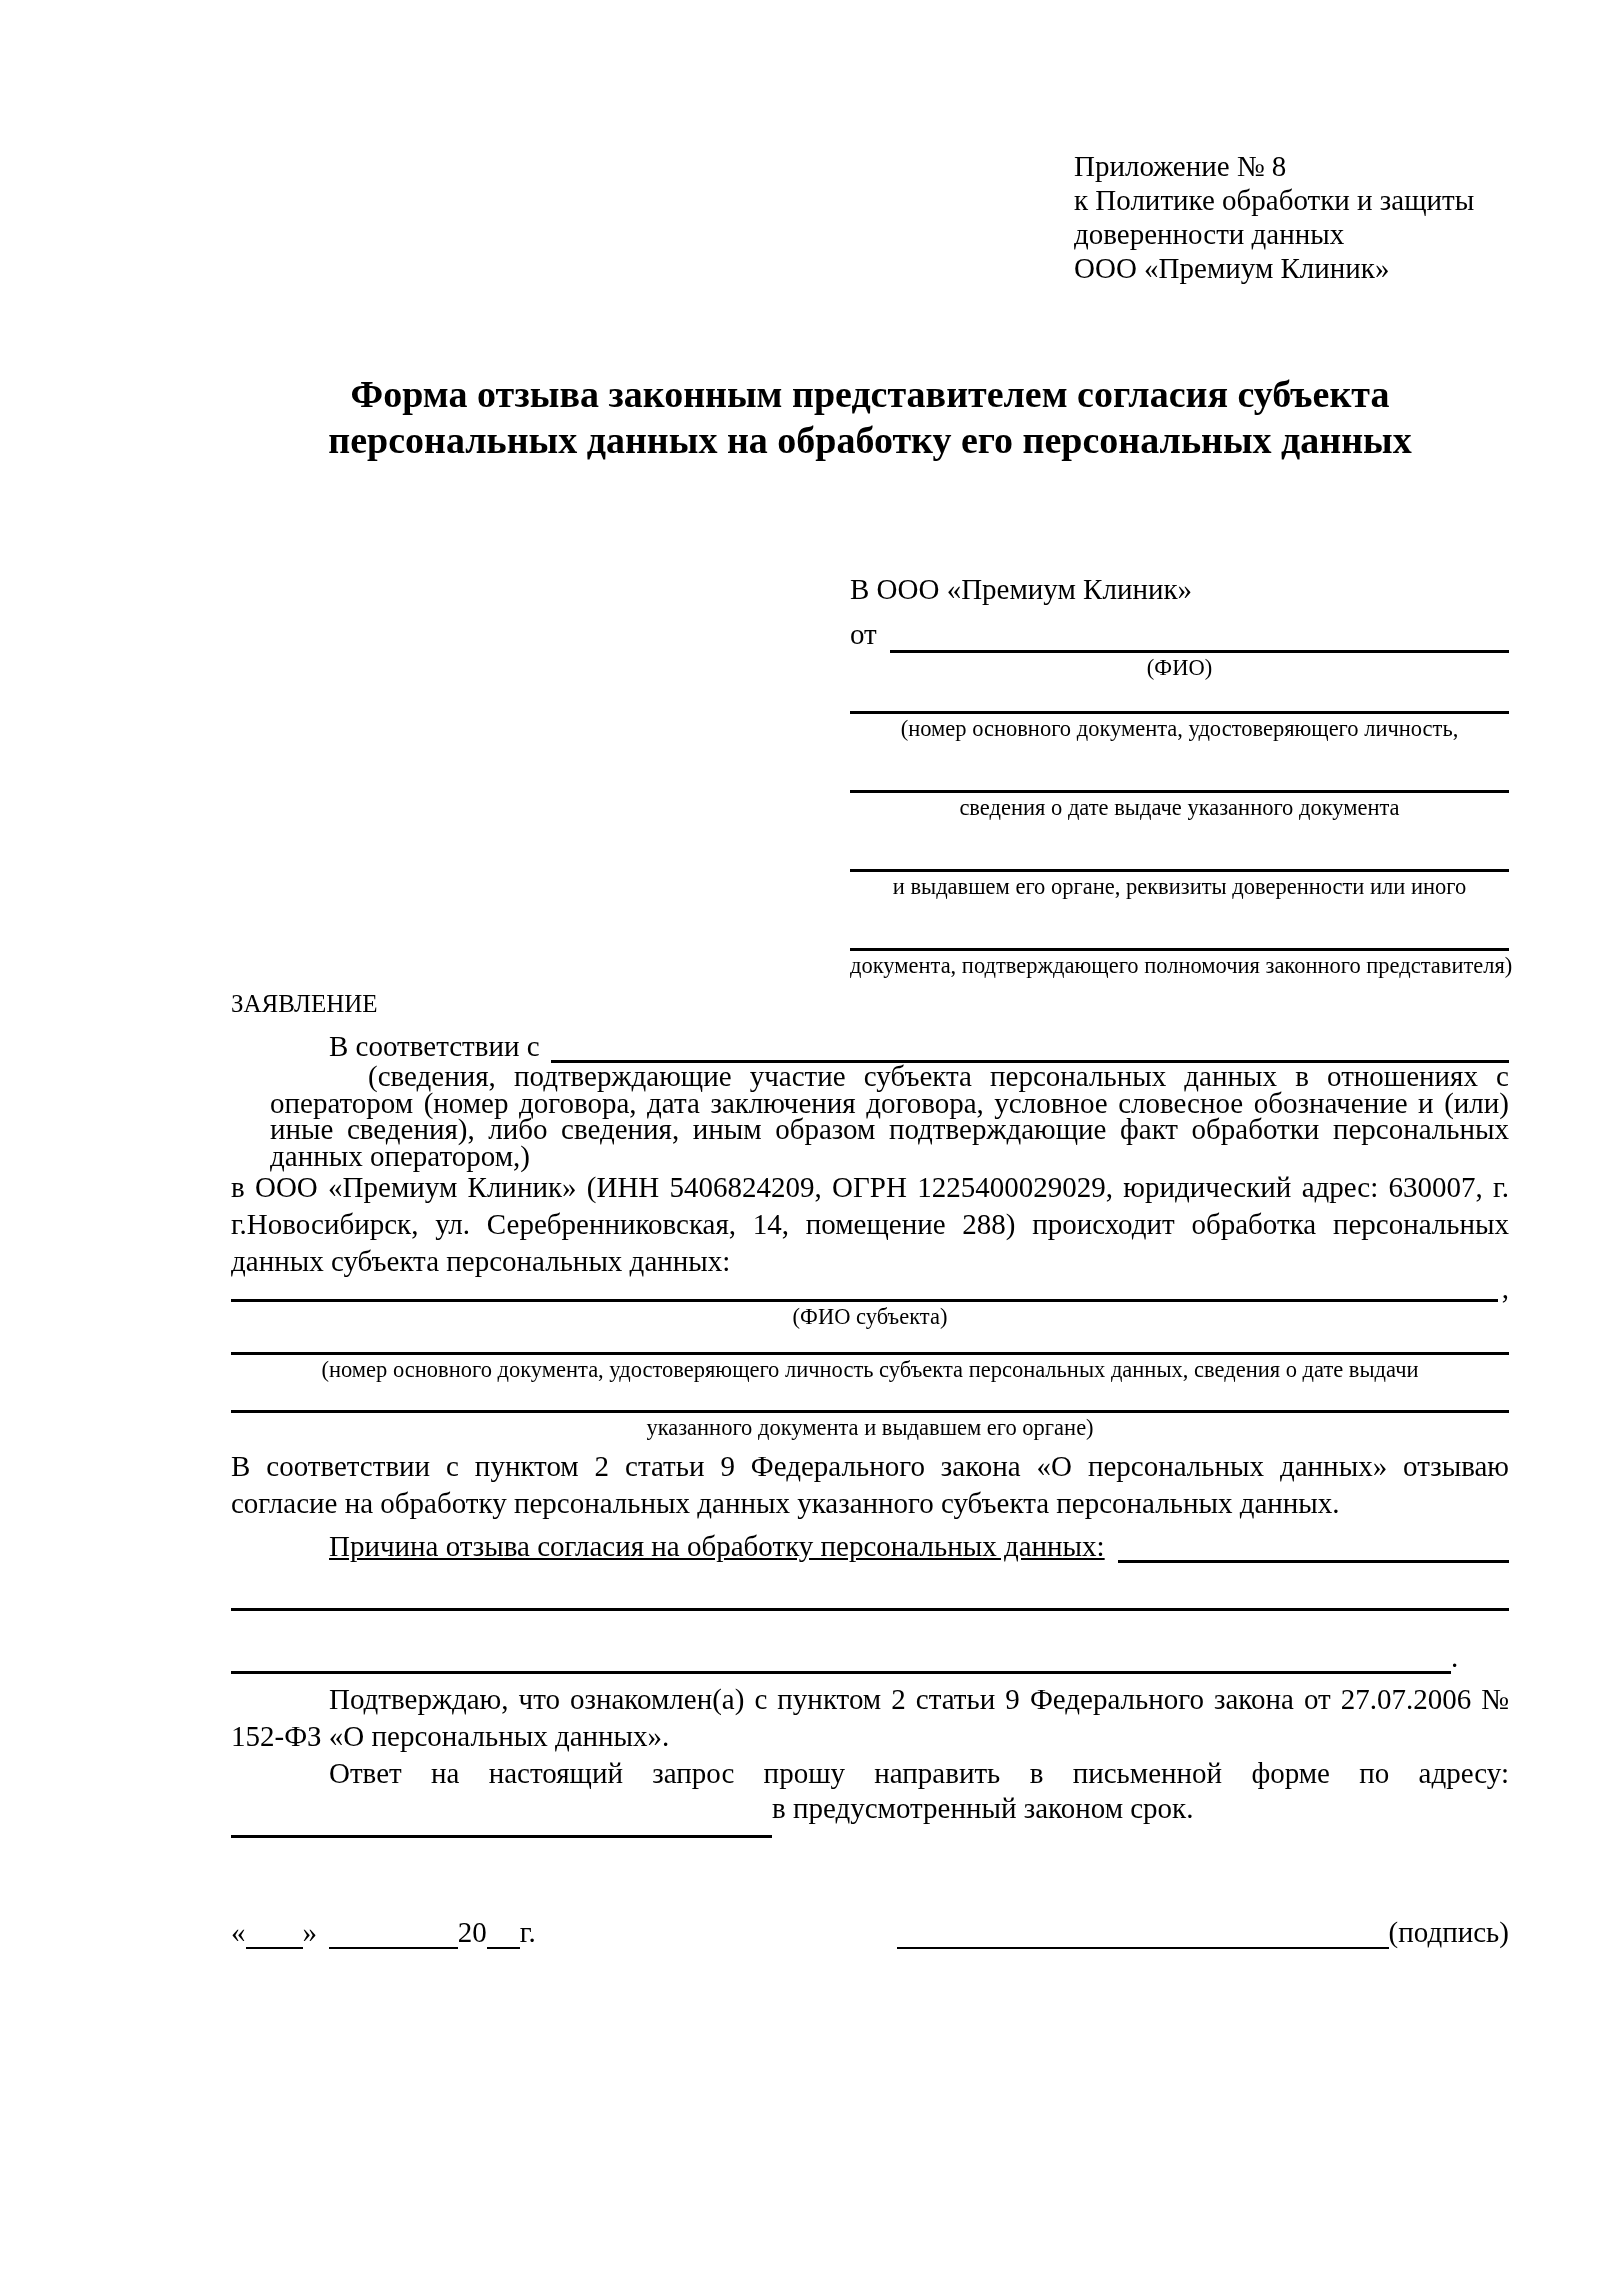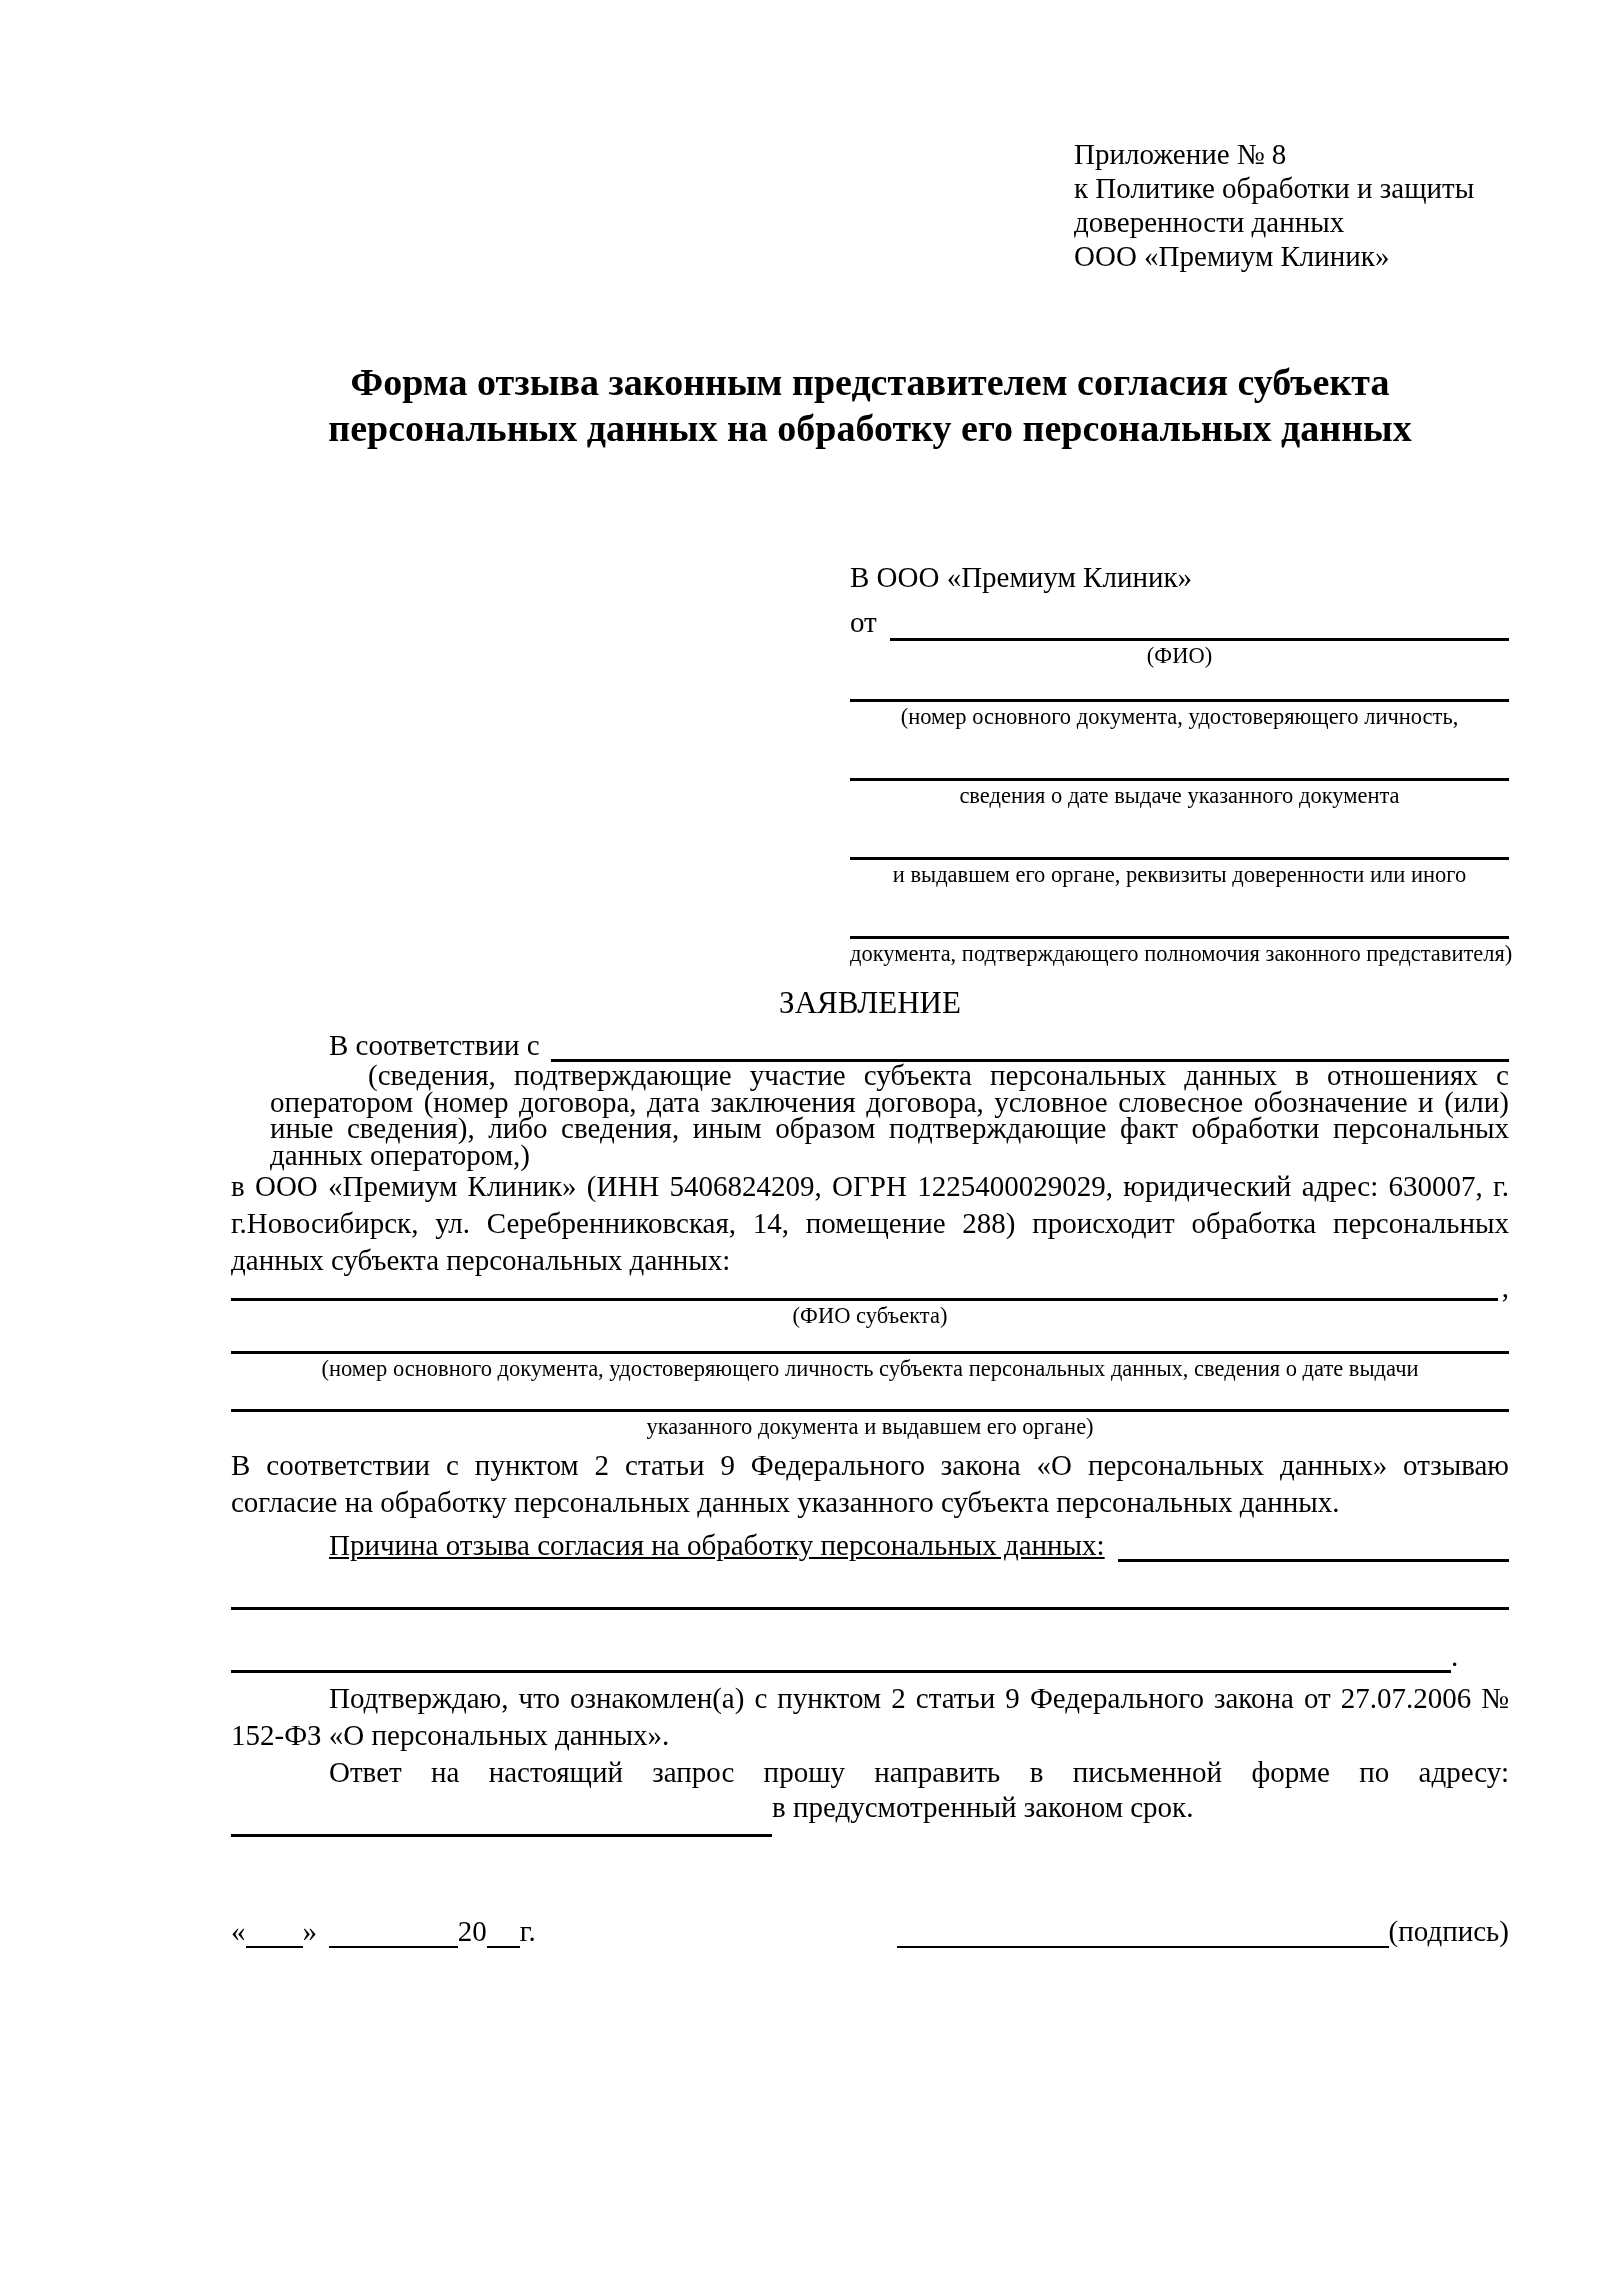"Приложение № 8" .content { top: 0 -> 12px }
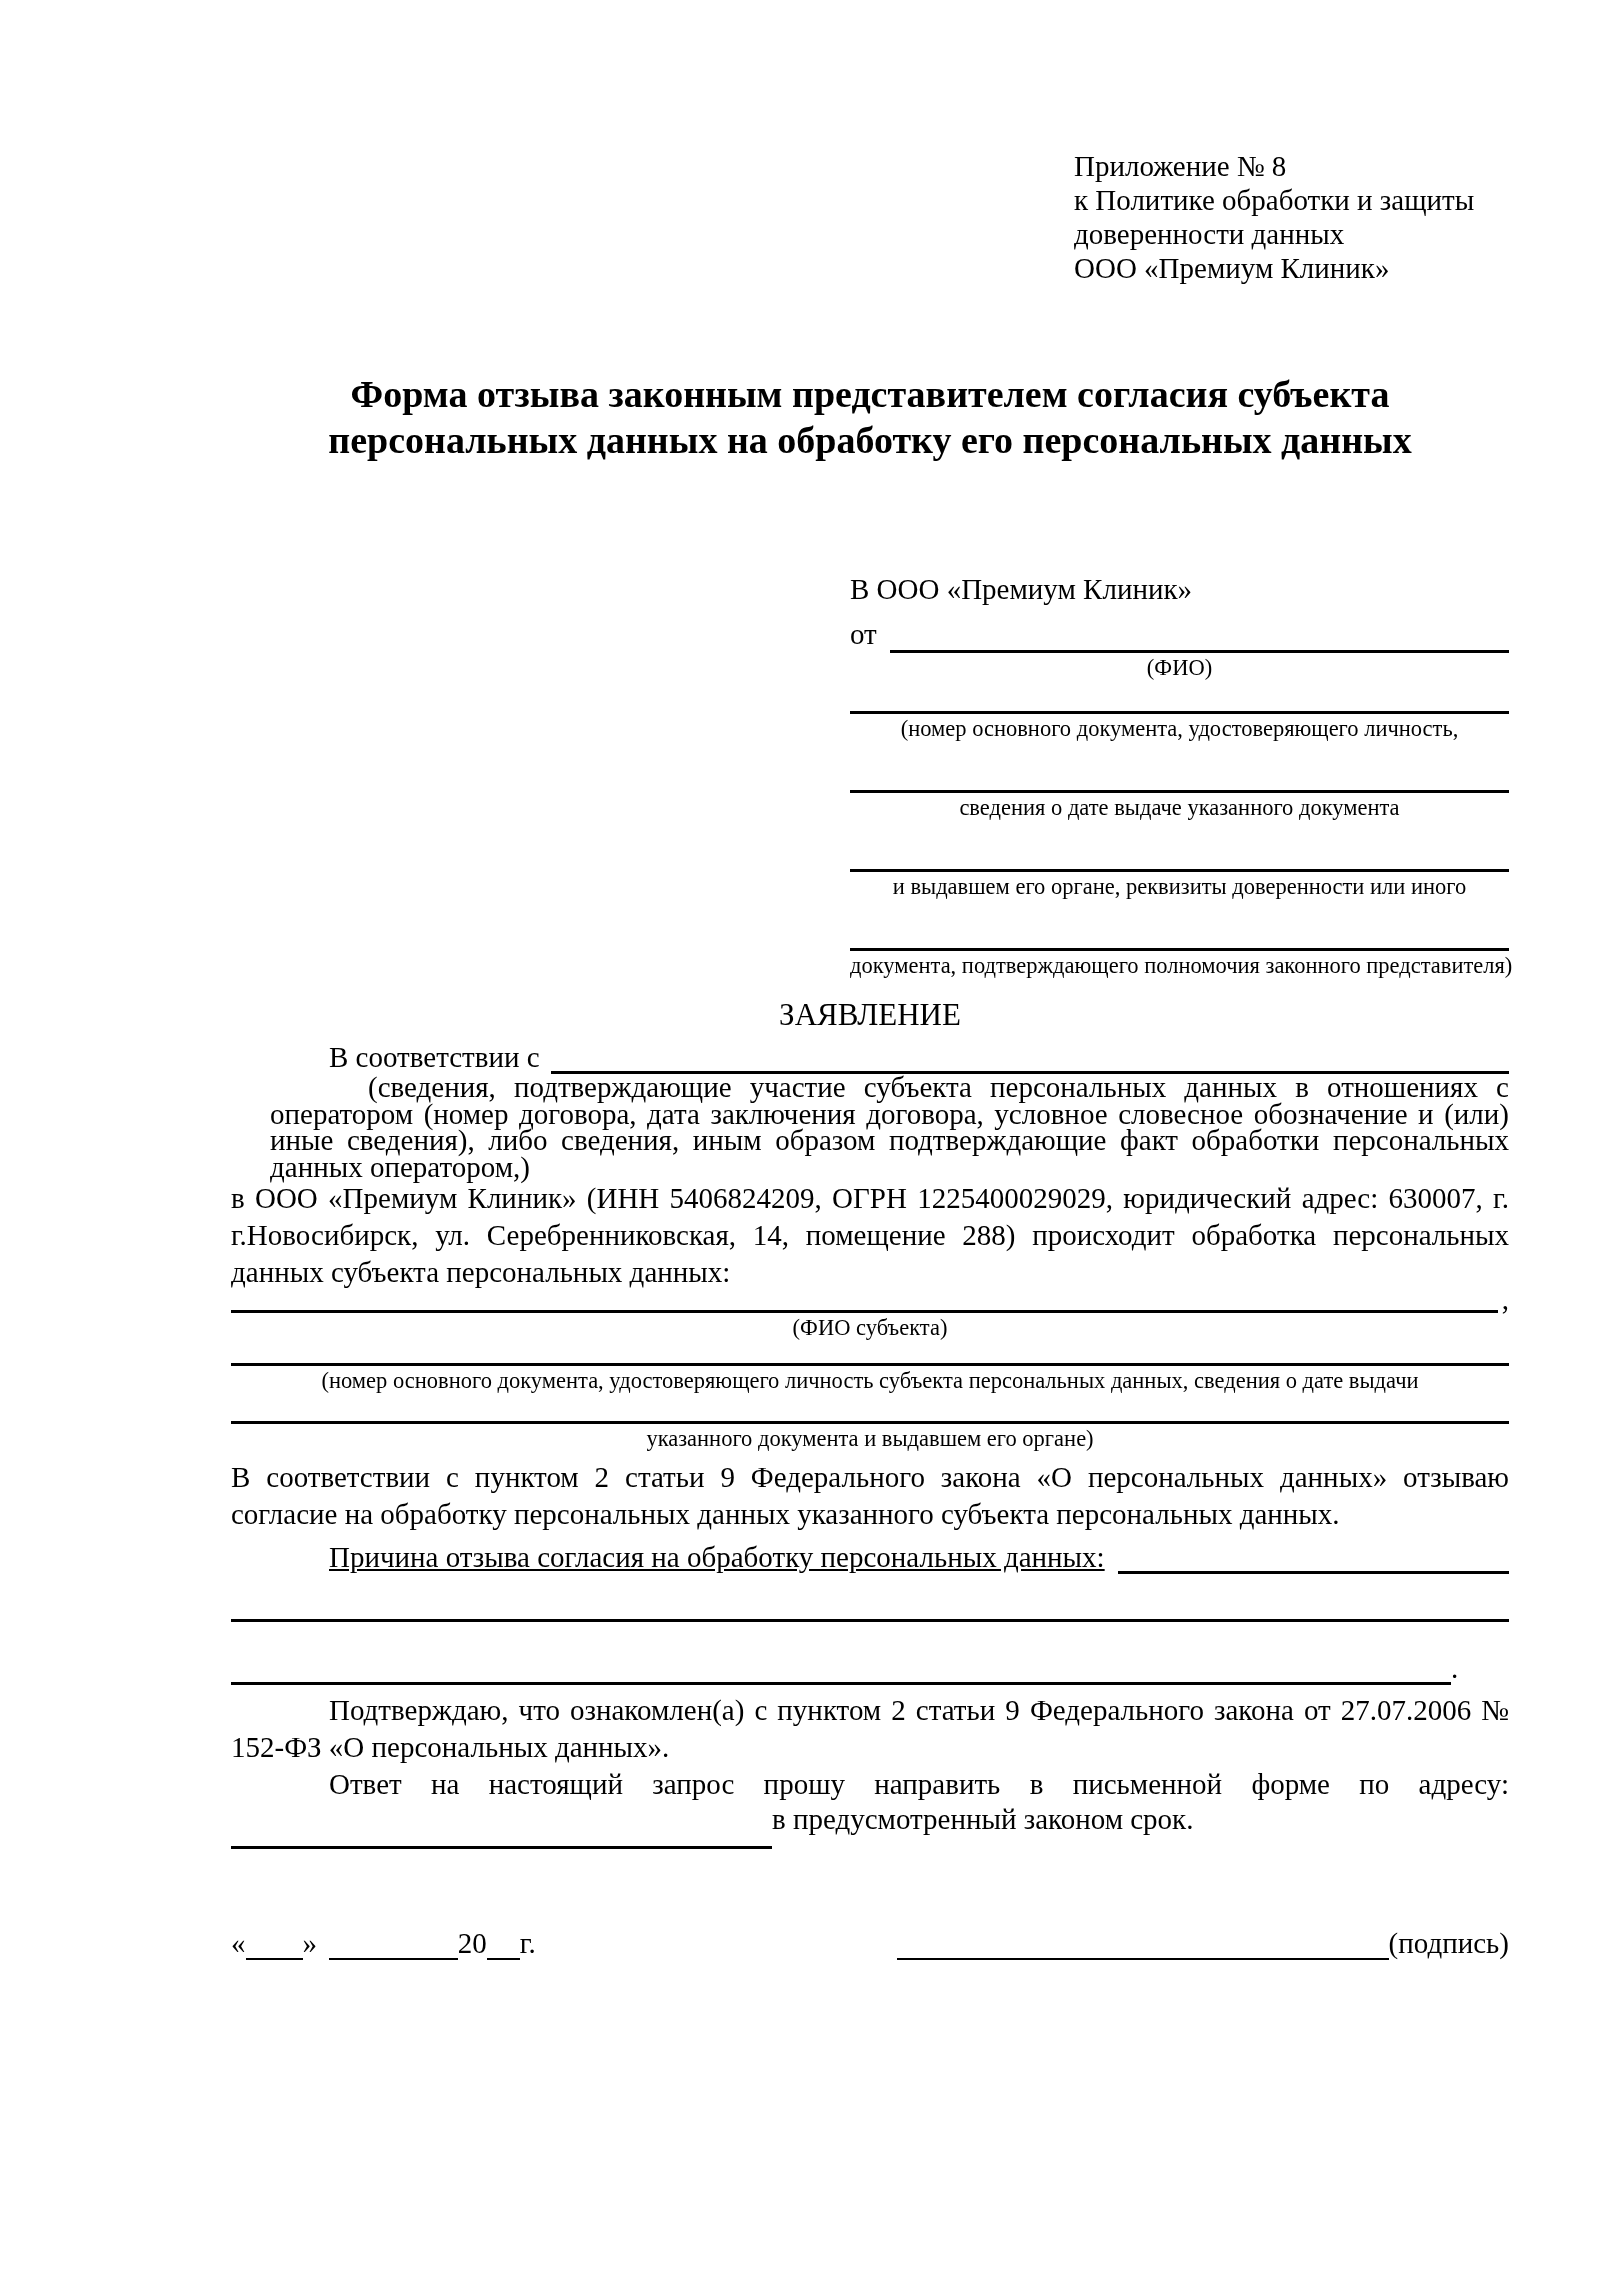"ЗАЯВЛЕНИЕ" .zayavlenie { font-size: 31px -> 25px; margin-top: 16px -> 5px; text-align: center -> left }
